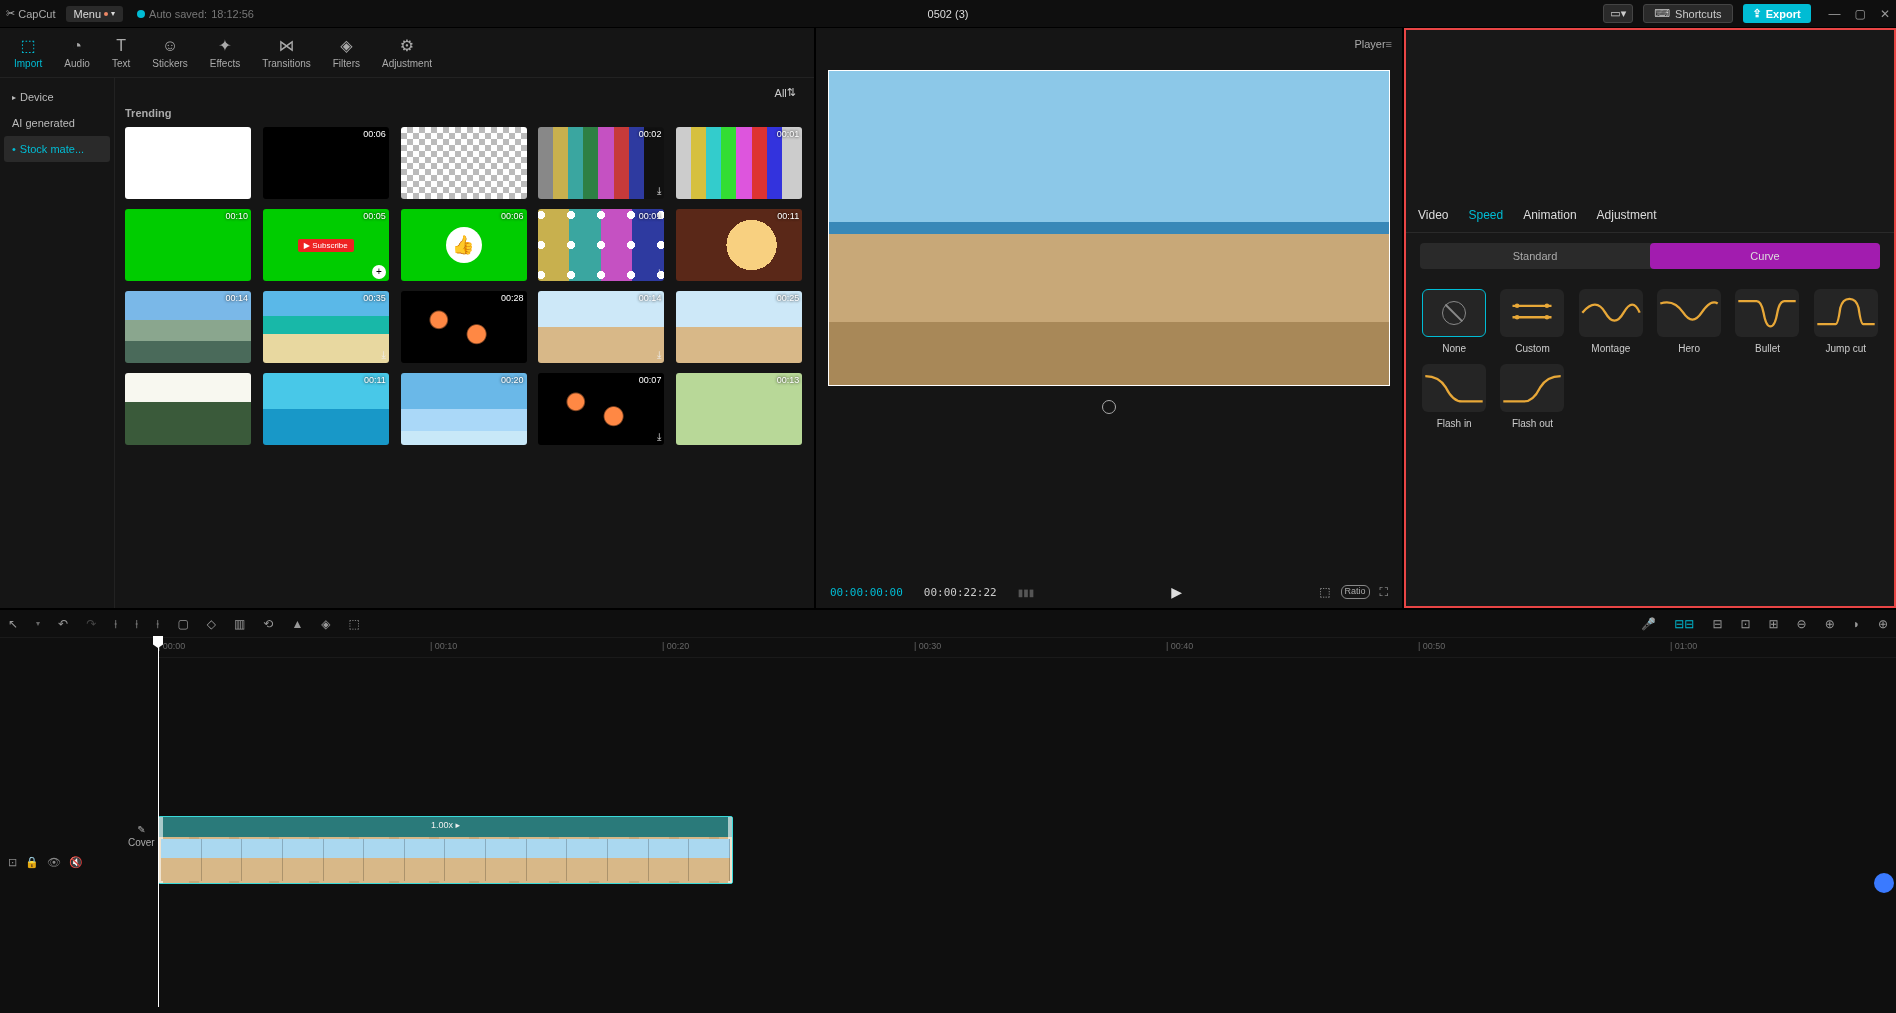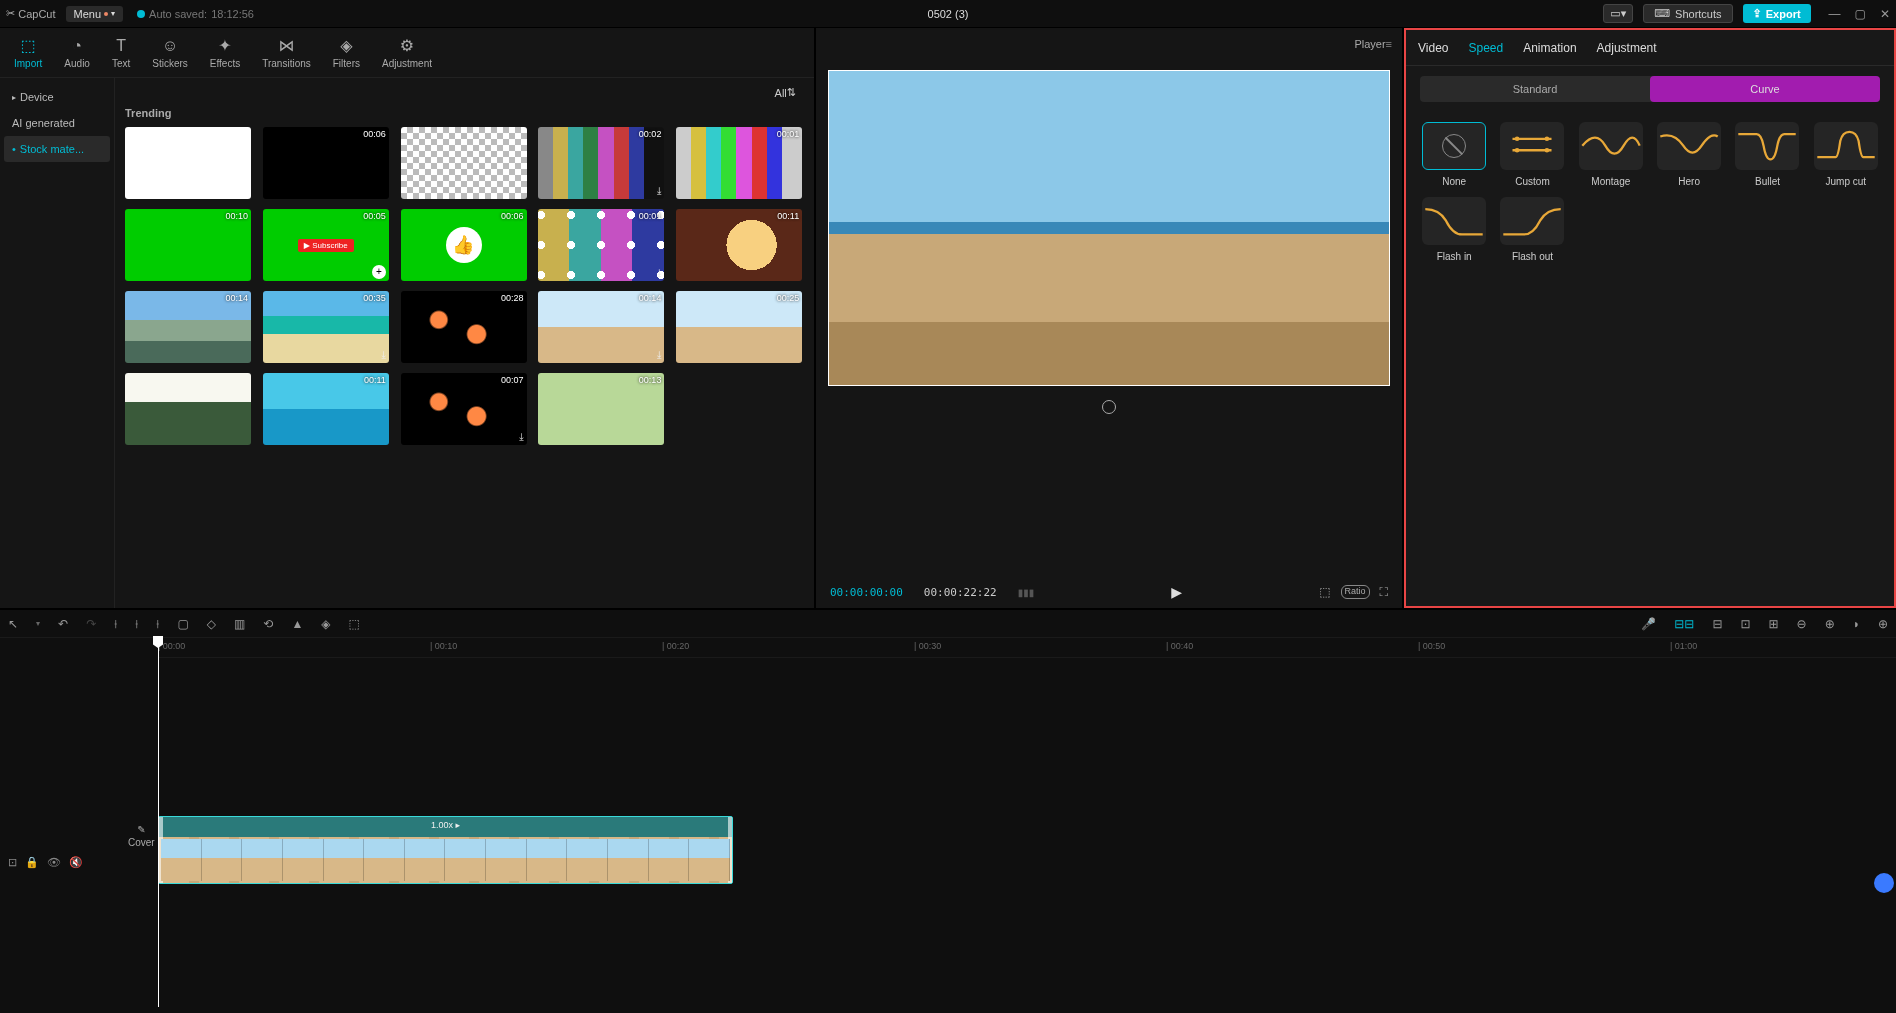"Video" .right-panel { justify-content: none -> center }
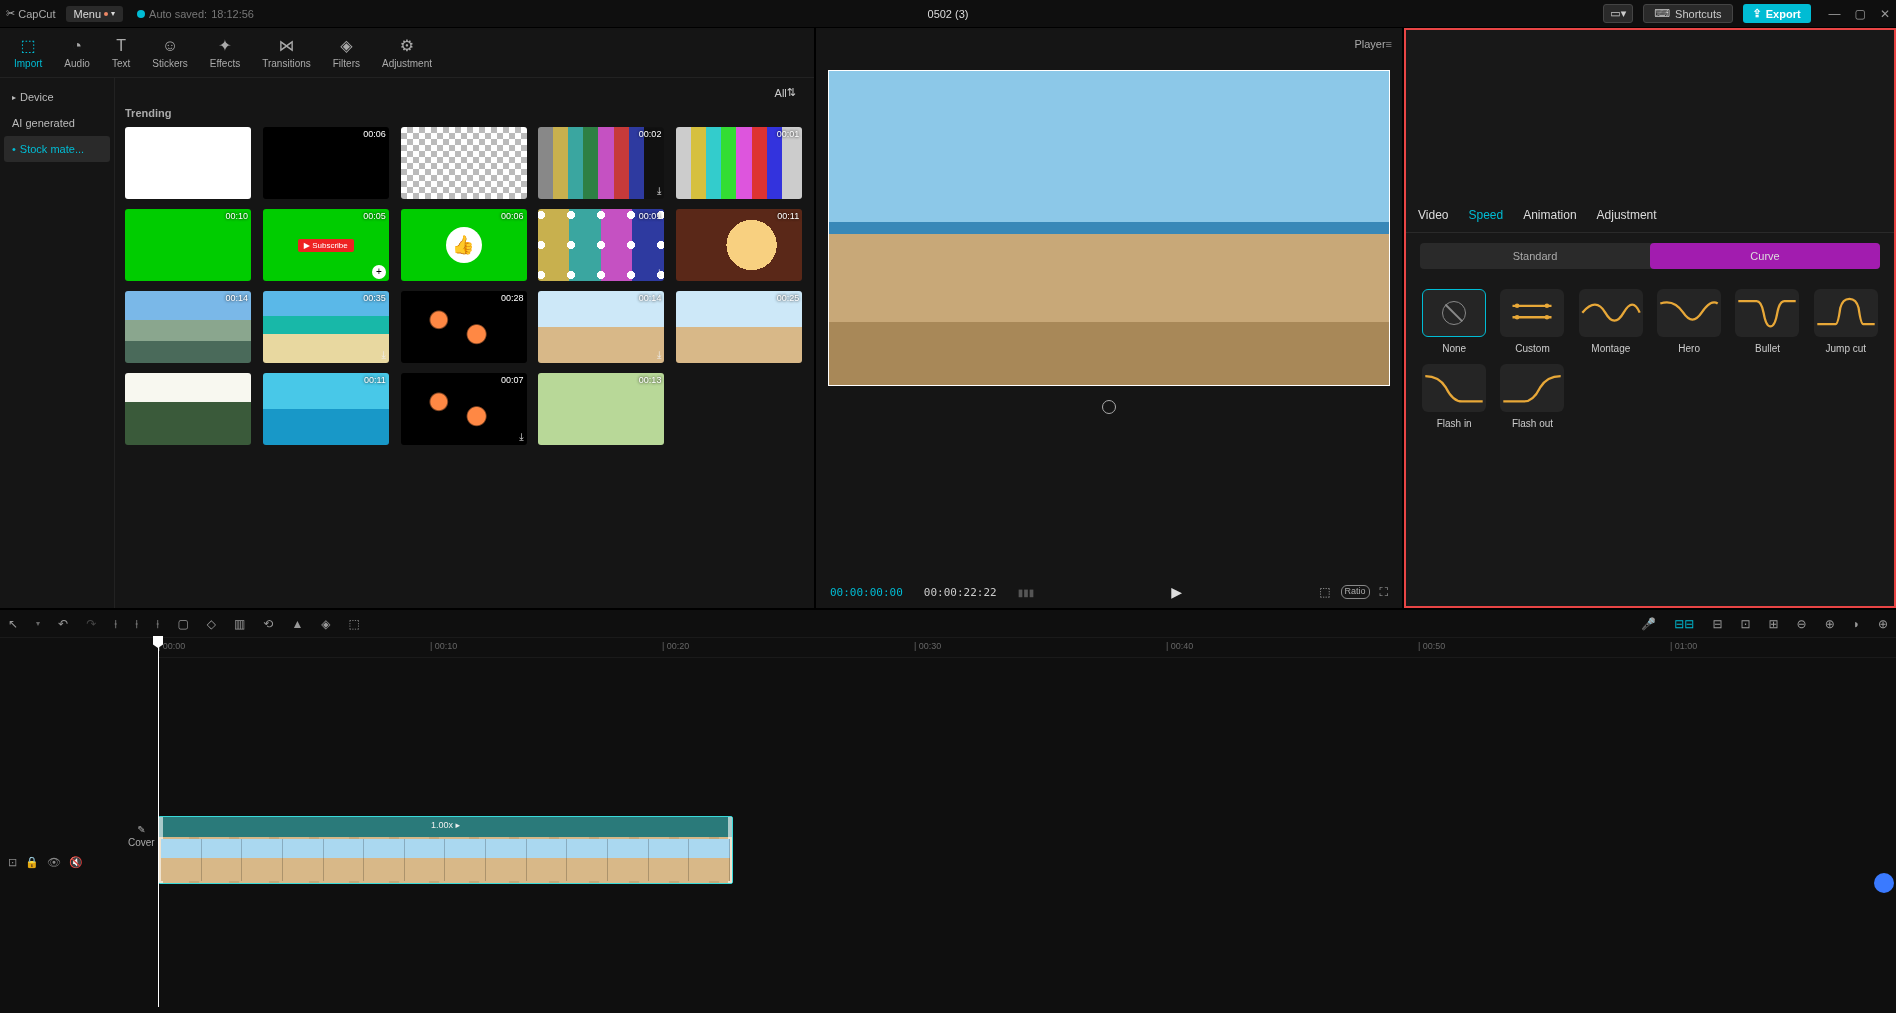"00:20" div.thumb { html: none -> <div> <span>00:20</span> </div> }
